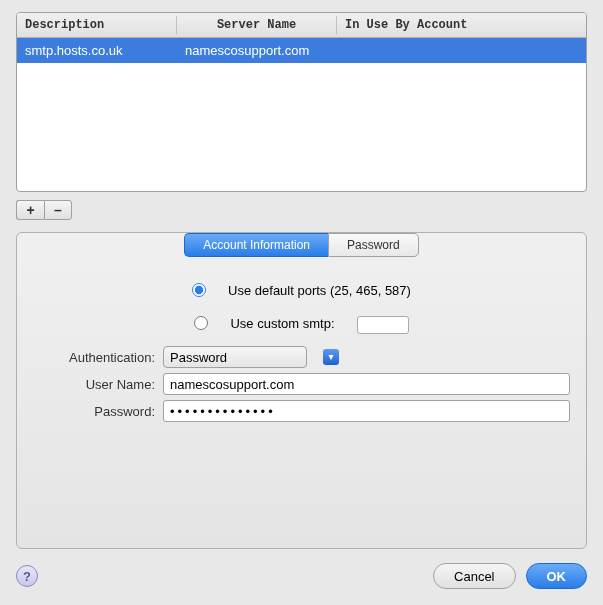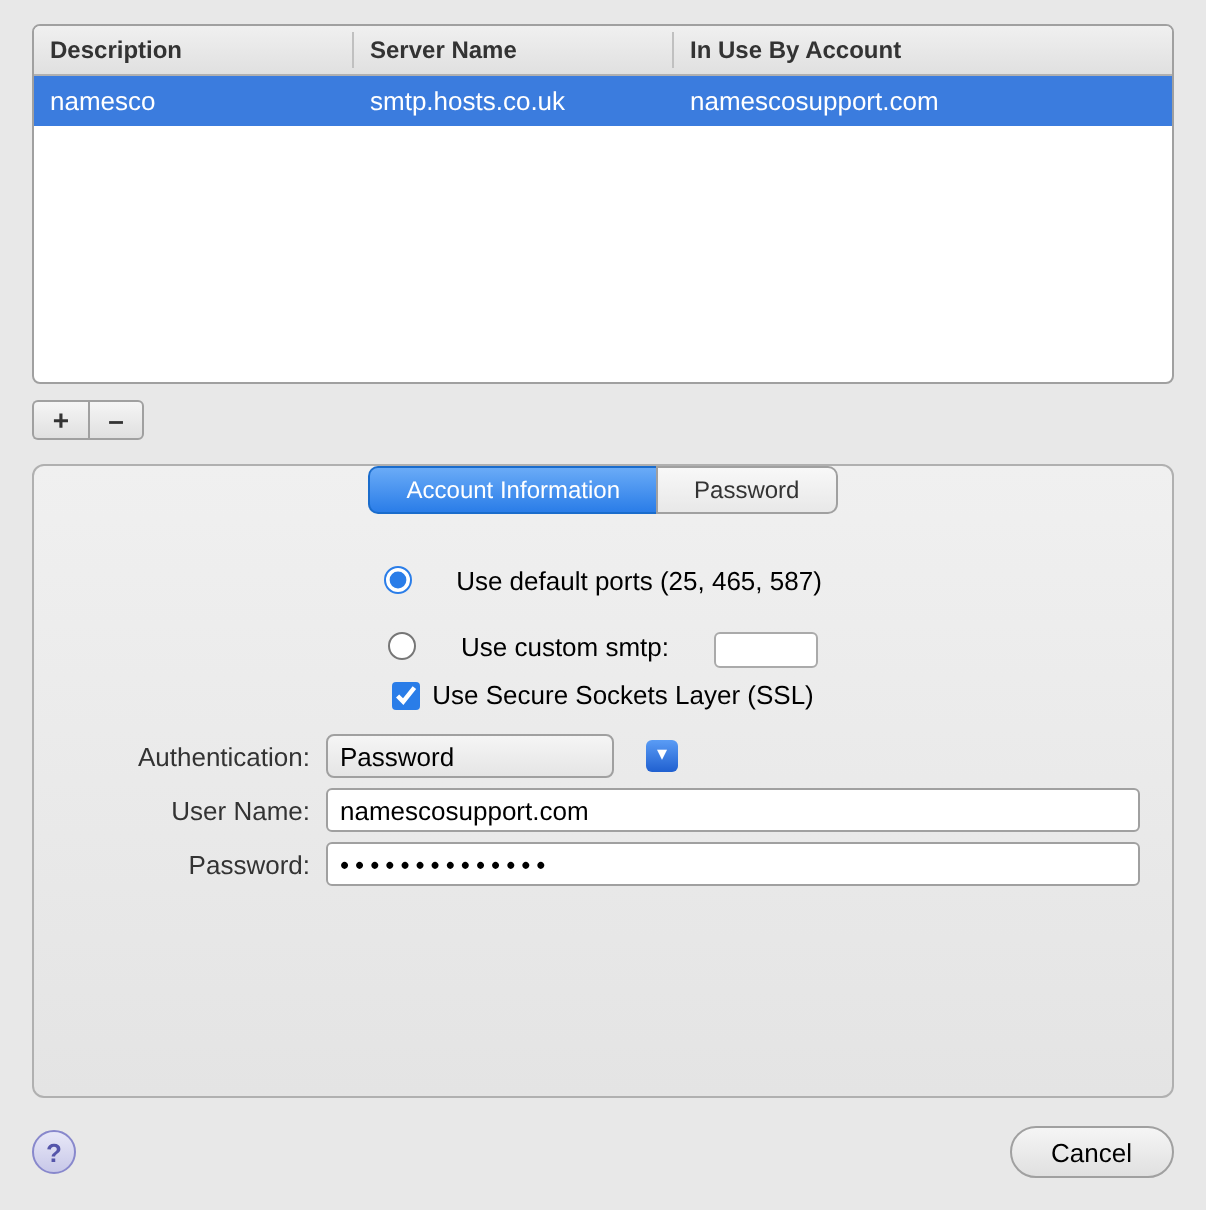"Description" .th { font-family: none -> Liberation Mono, monospace }
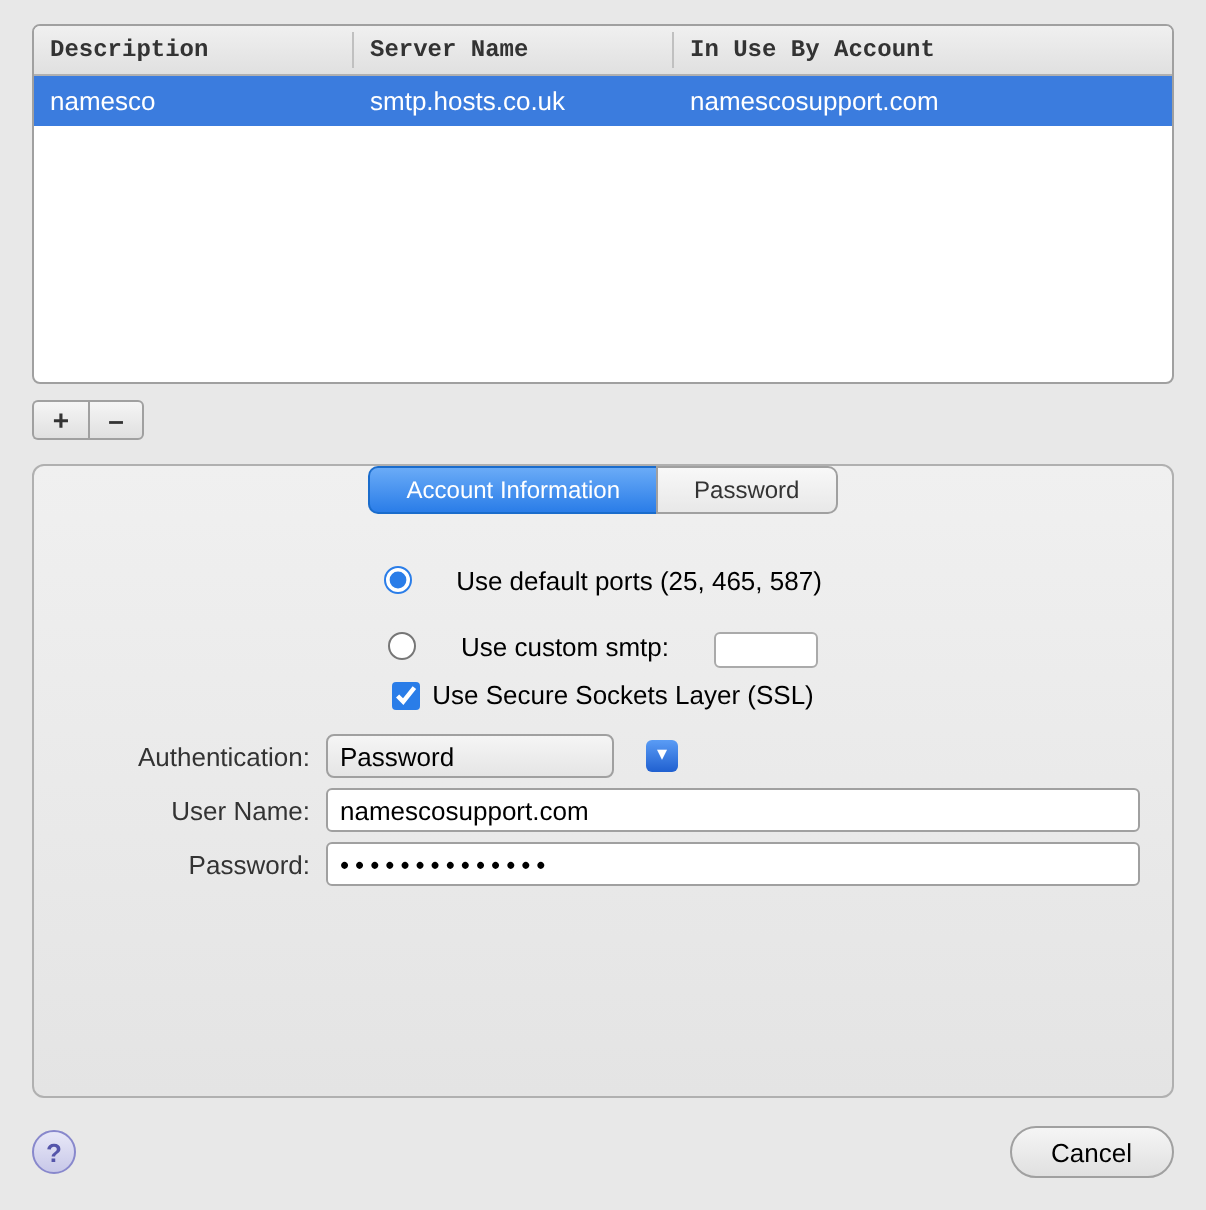"Server Name" .th-server { text-align: none -> center }
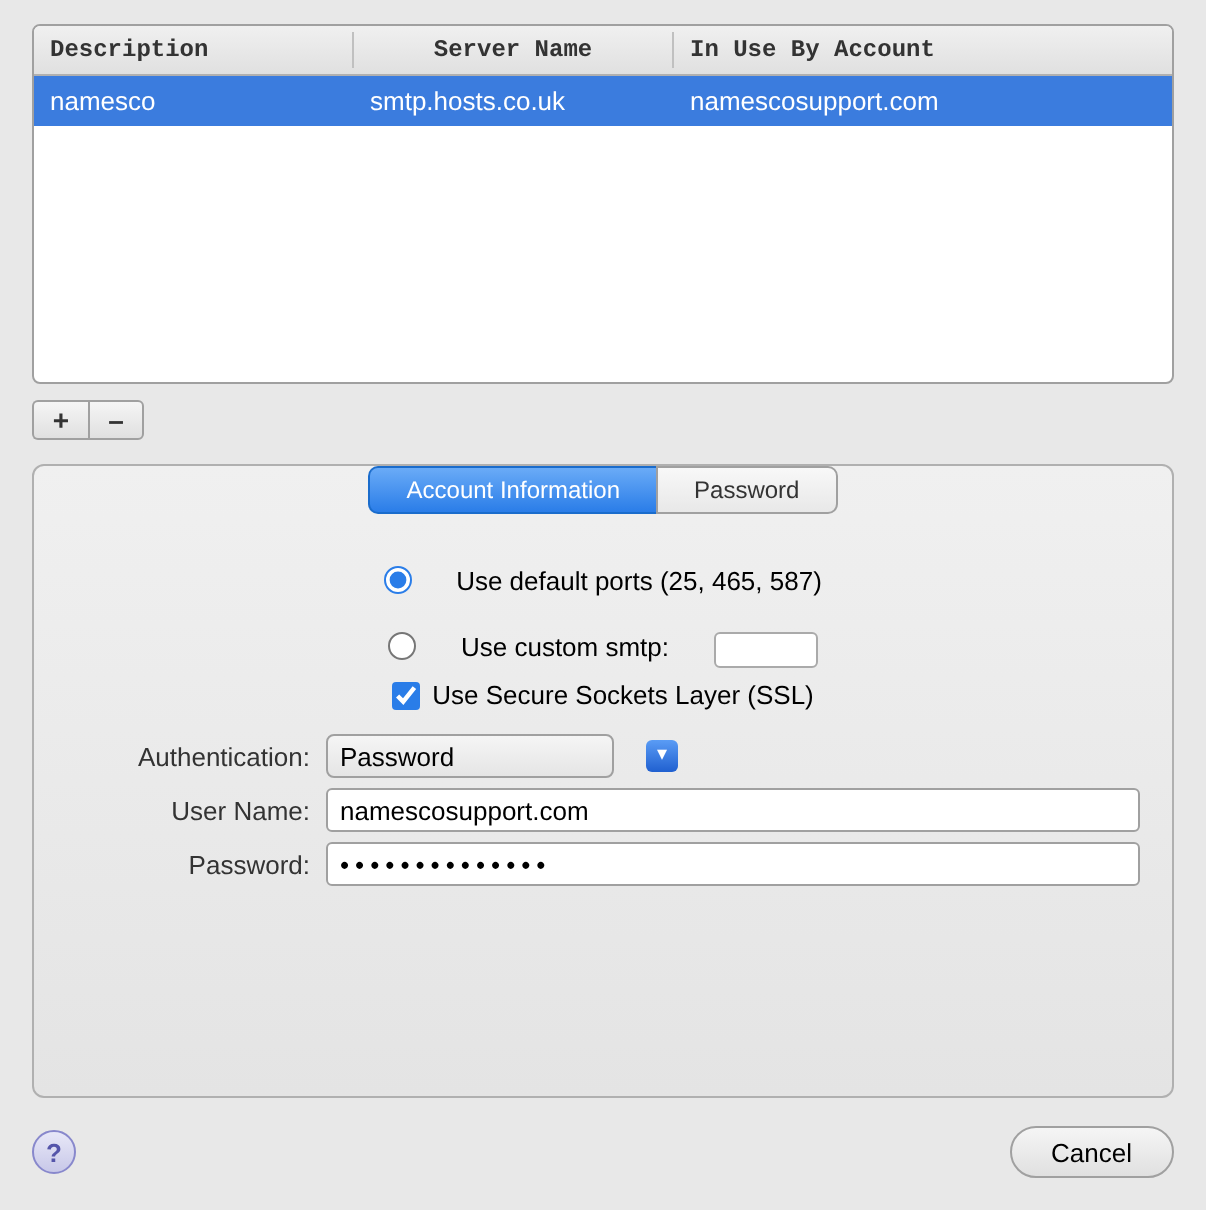"namesco" div.td { html: <div>namesco</div> -> none }
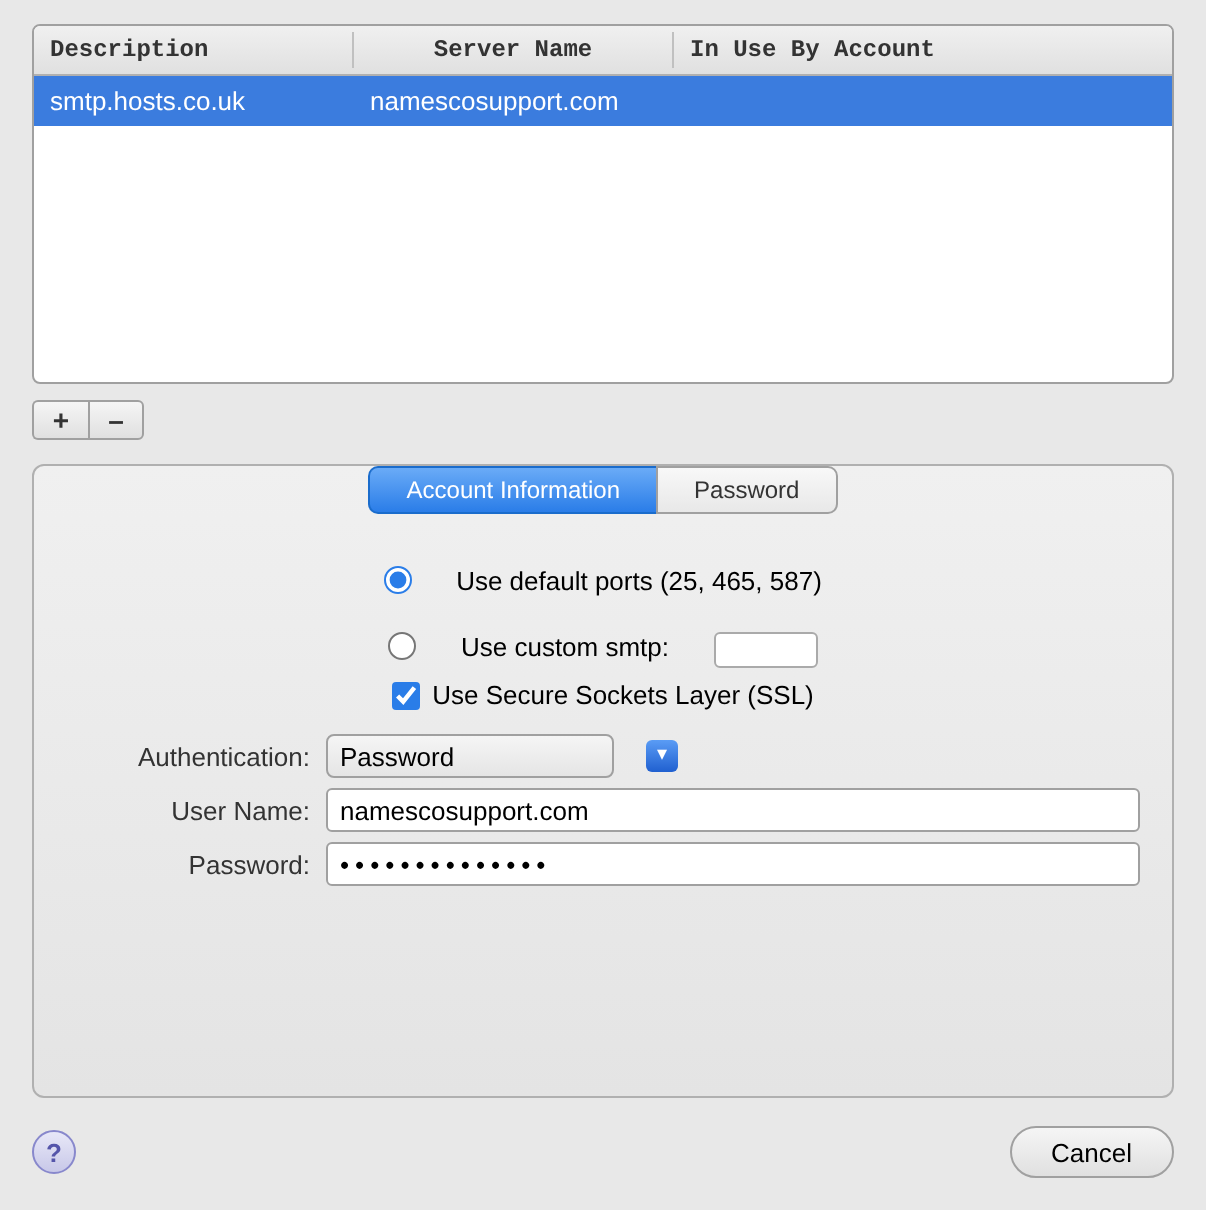"Use Secure Sockets Layer (SSL)" div.checkbox-row { html: <div> <input> <label>Use Secure Sockets Layer (SSL)</label> </div> -> none }
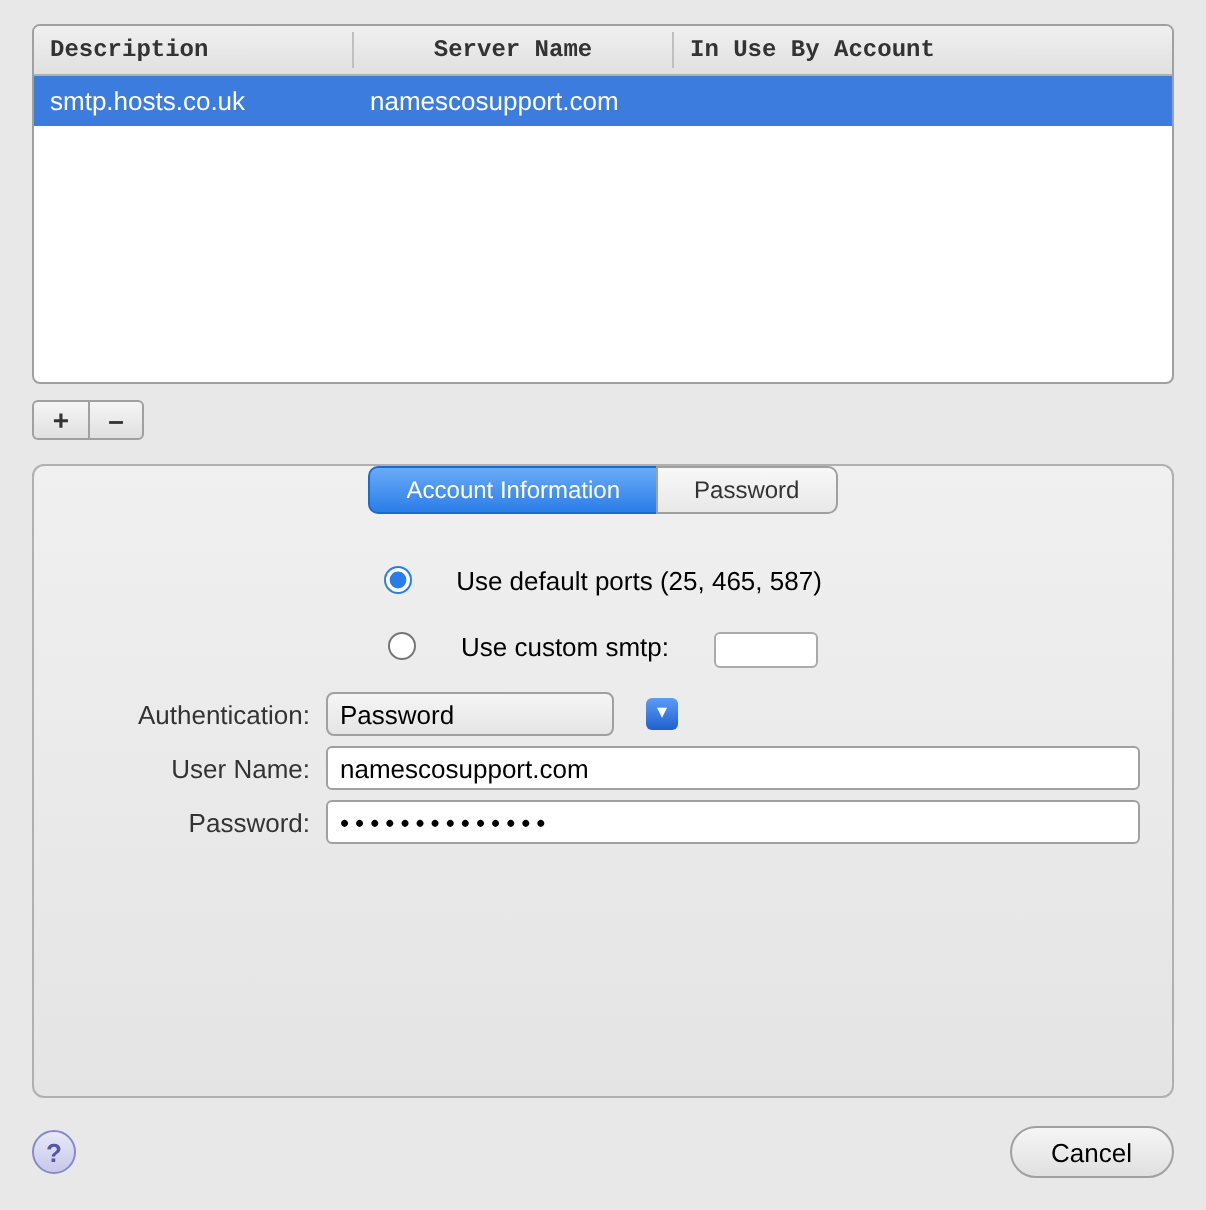"OK" button.btn-ok { html: none -> <button>OK</button> }
